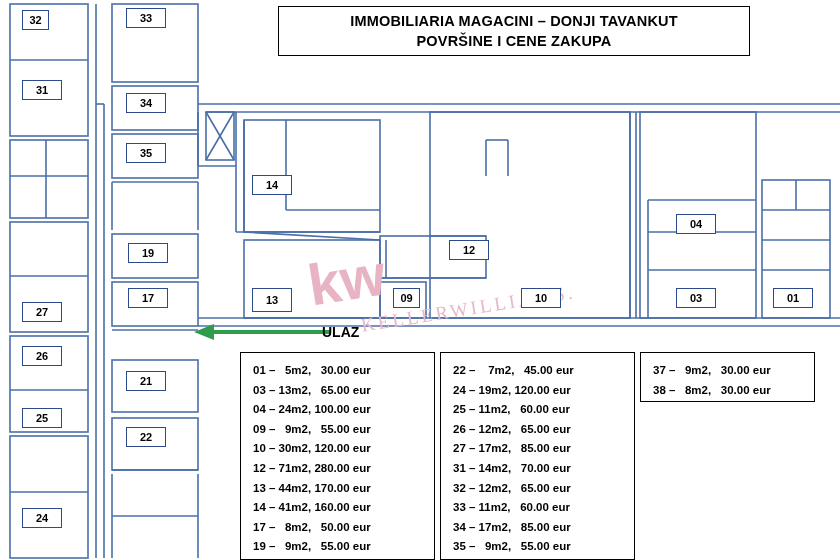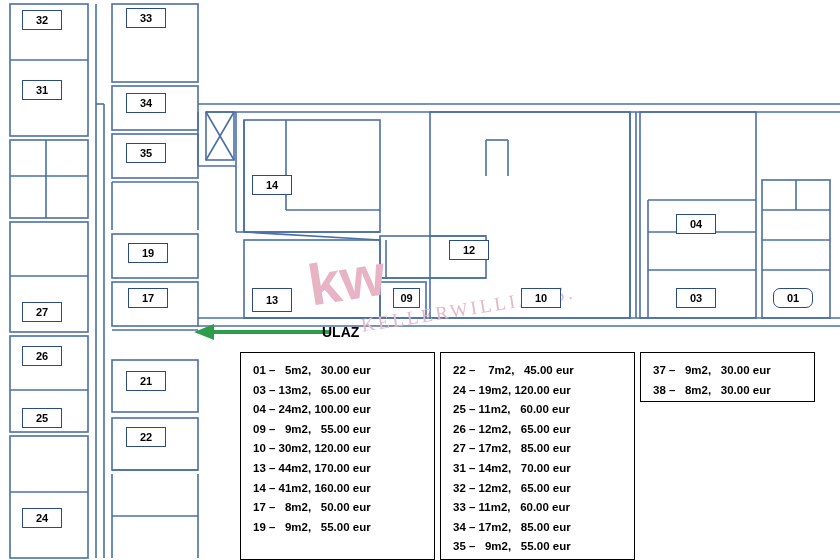"32" div.unit { width: 40px -> 27px }
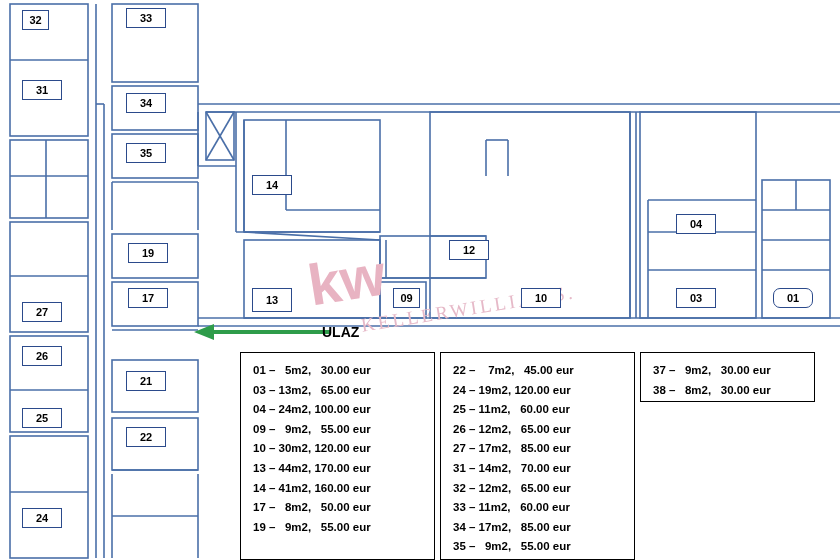"IMMOBILIARIA MAGACINI – DONJI TAVANKUT" div.title-box { html: none -> <div> <div>IMMOBILIARIA MAGACINI – DONJI TAVANKUT</div> <div>POVRŠINE I CENE ZAKUPA</div> </div> }
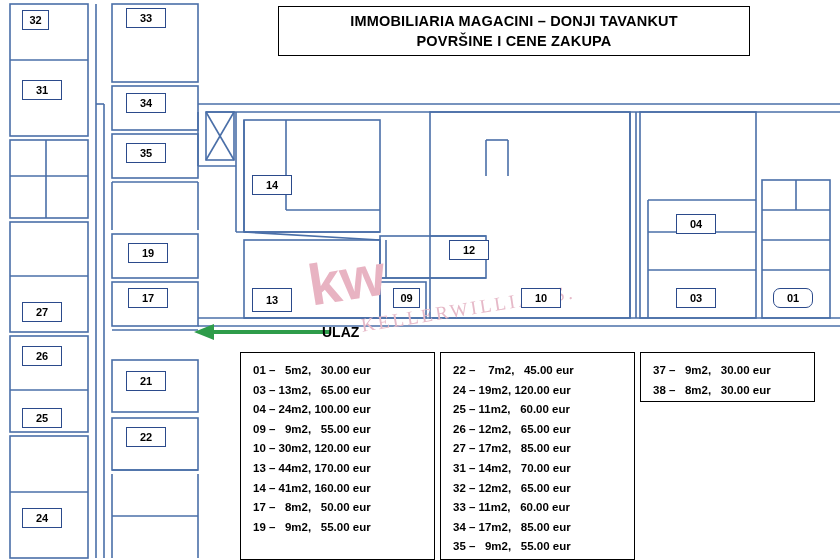"01" div.unit { border-radius: 7px -> none }
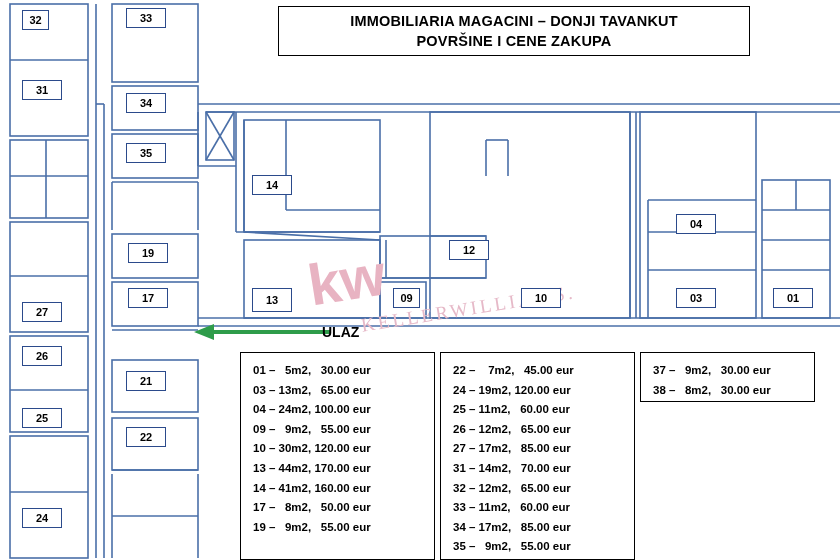"12 – 71m2, 280.00 eur" div.price-row { html: none -> <div>12 – 71m2, 280.00 eur</div> }
